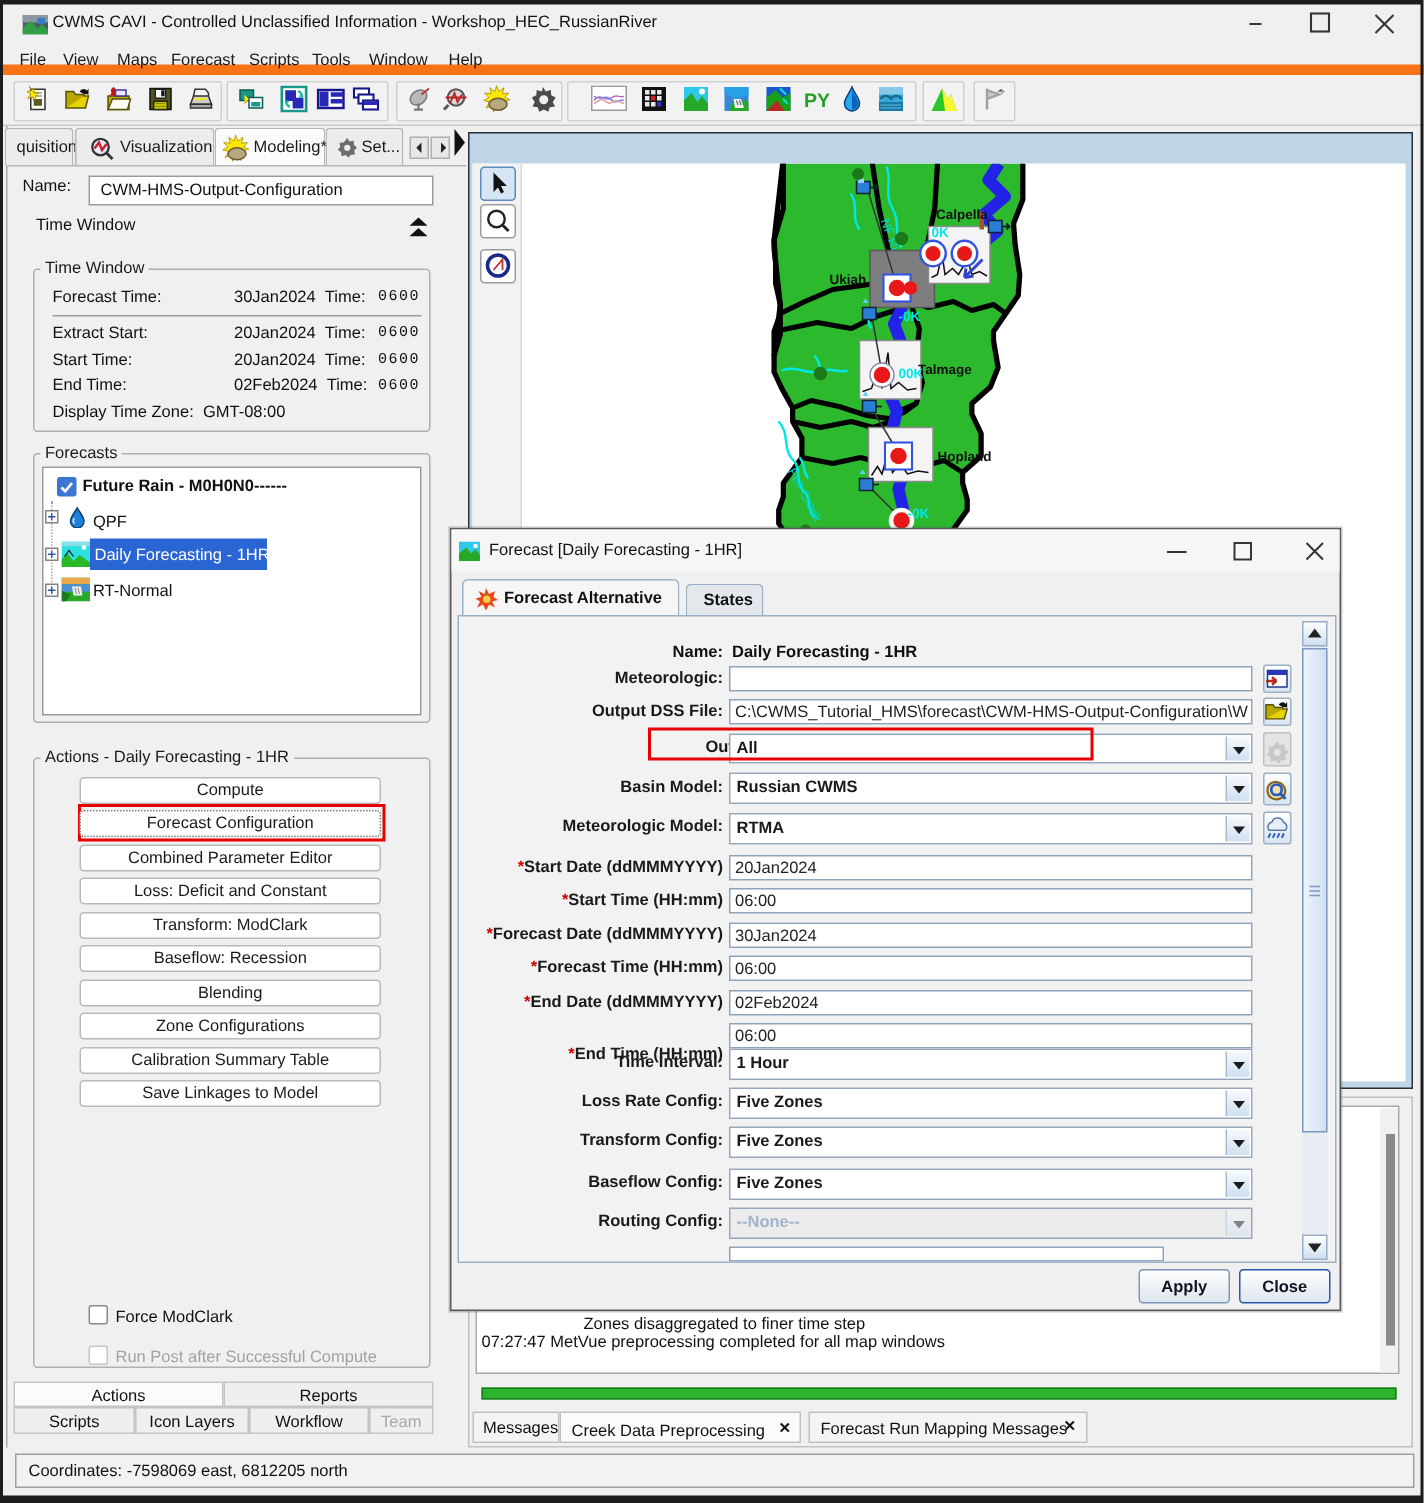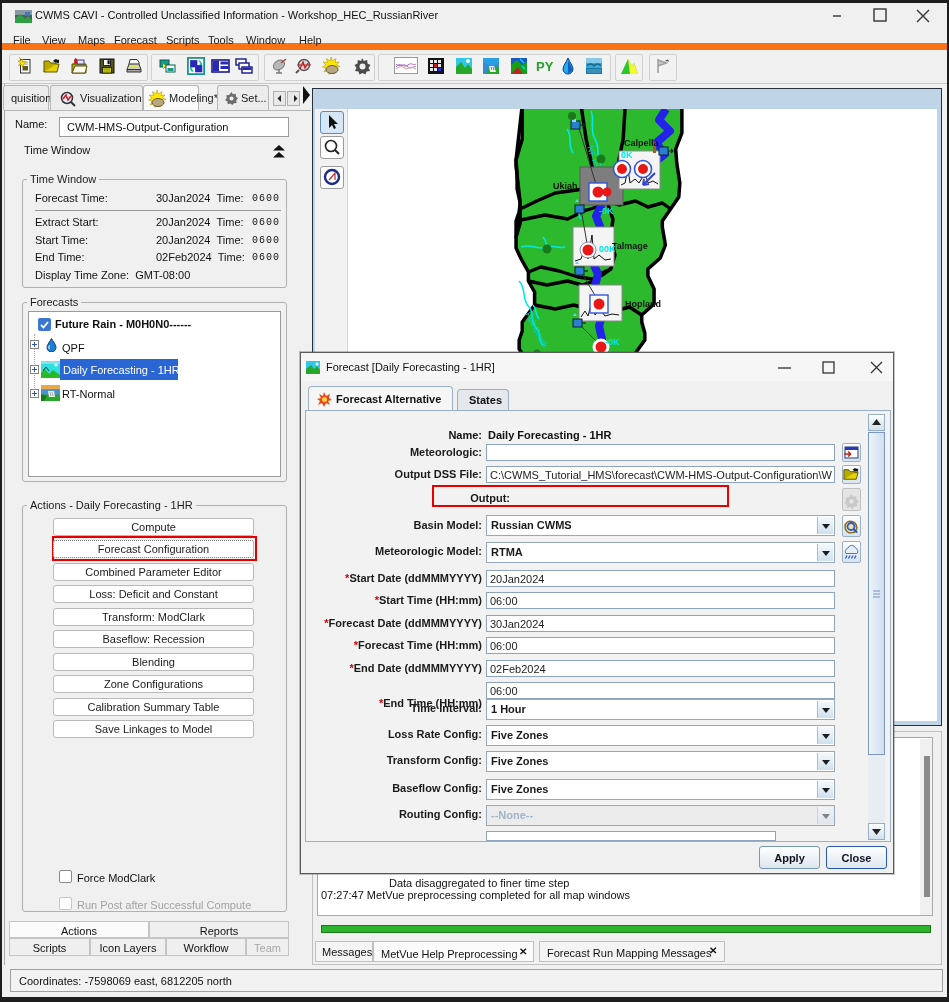"Modeling*" div.ltab { width: 56px -> 74px }
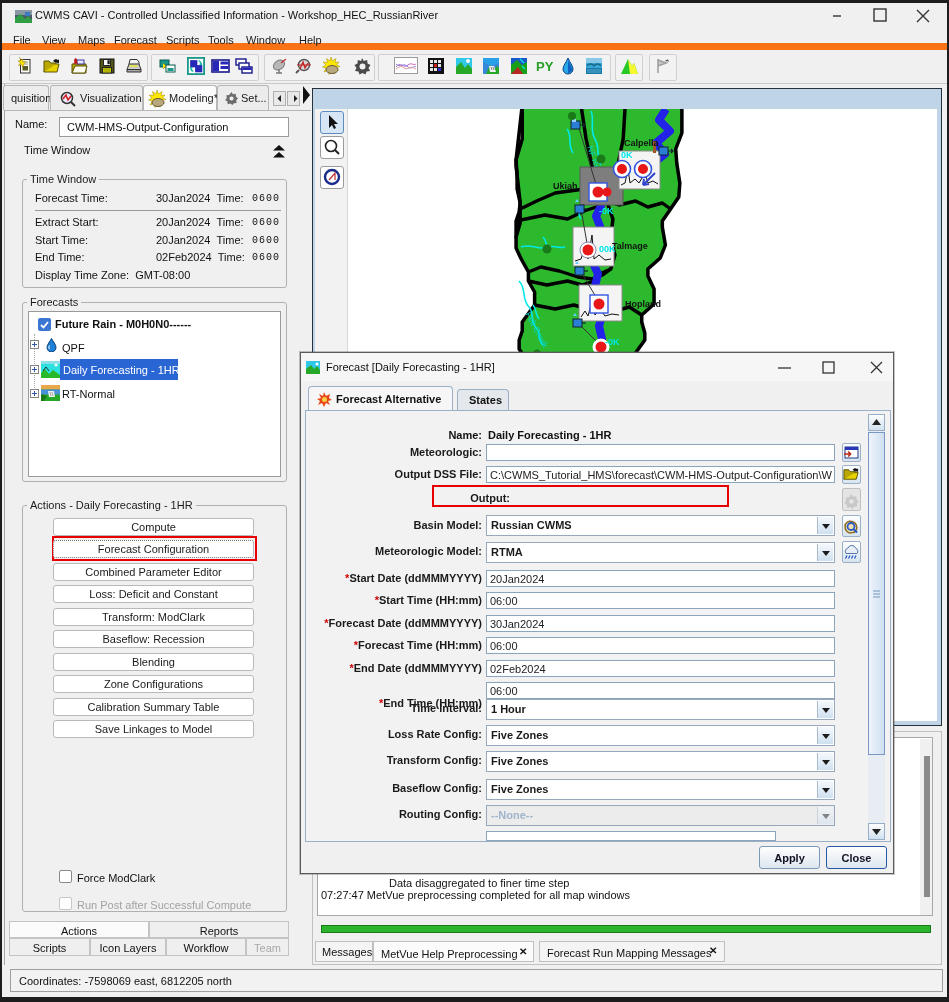"All" div.dcombo { html: none -> <div> <span>All</span> <span></span> </div> }
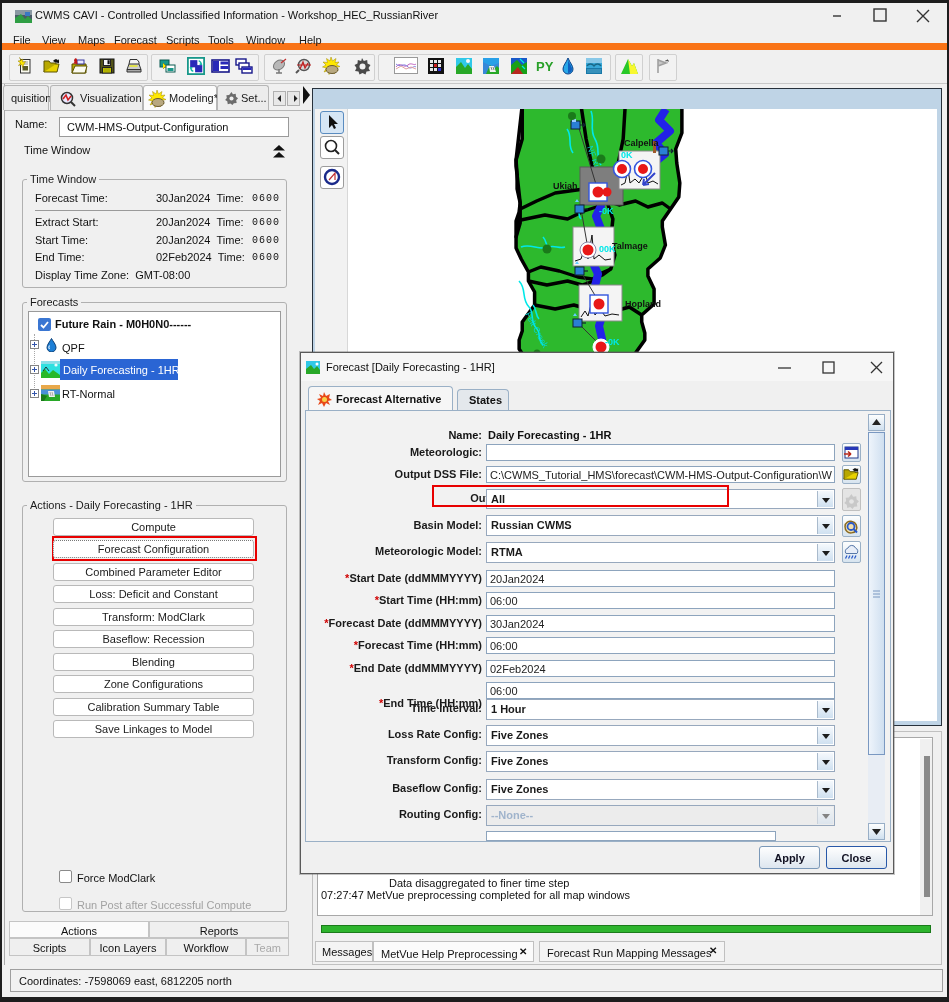"Data disaggregated to finer time" div.abs { text: Data -> Zones }
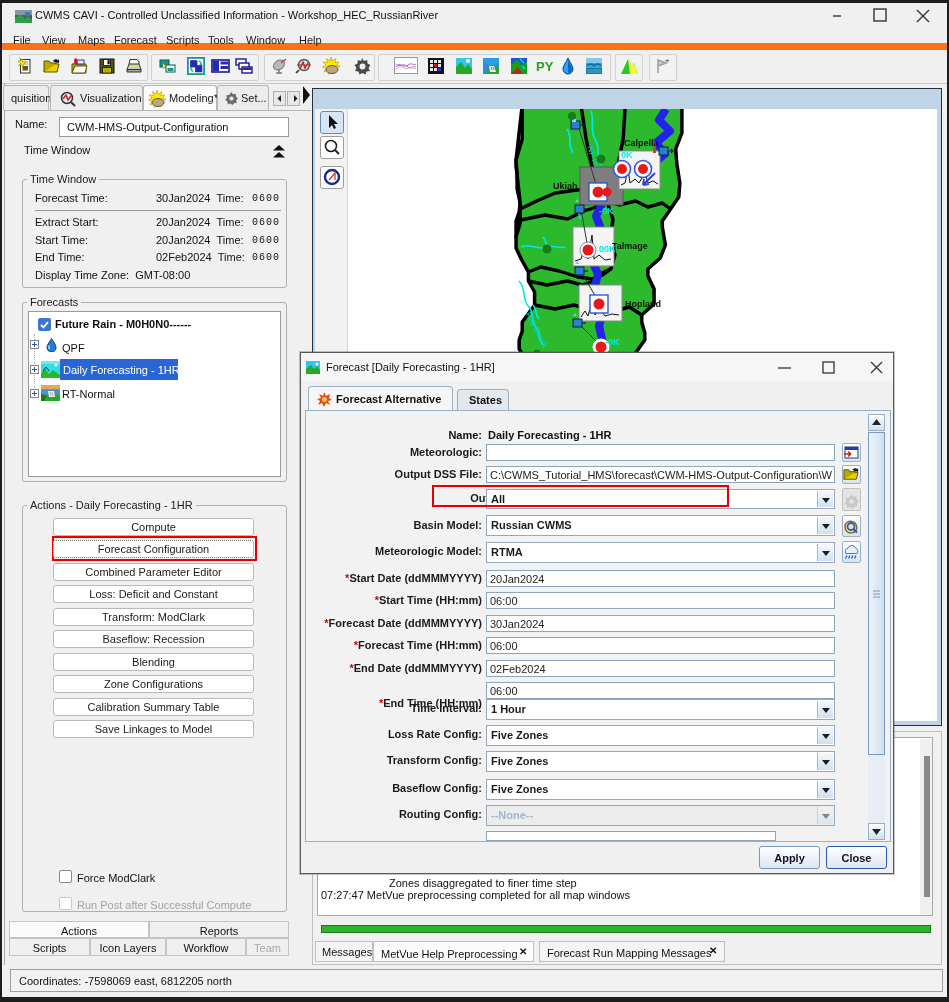"MetVue Help Preprocessing" span { text: MetVue Help -> Creek Data }
